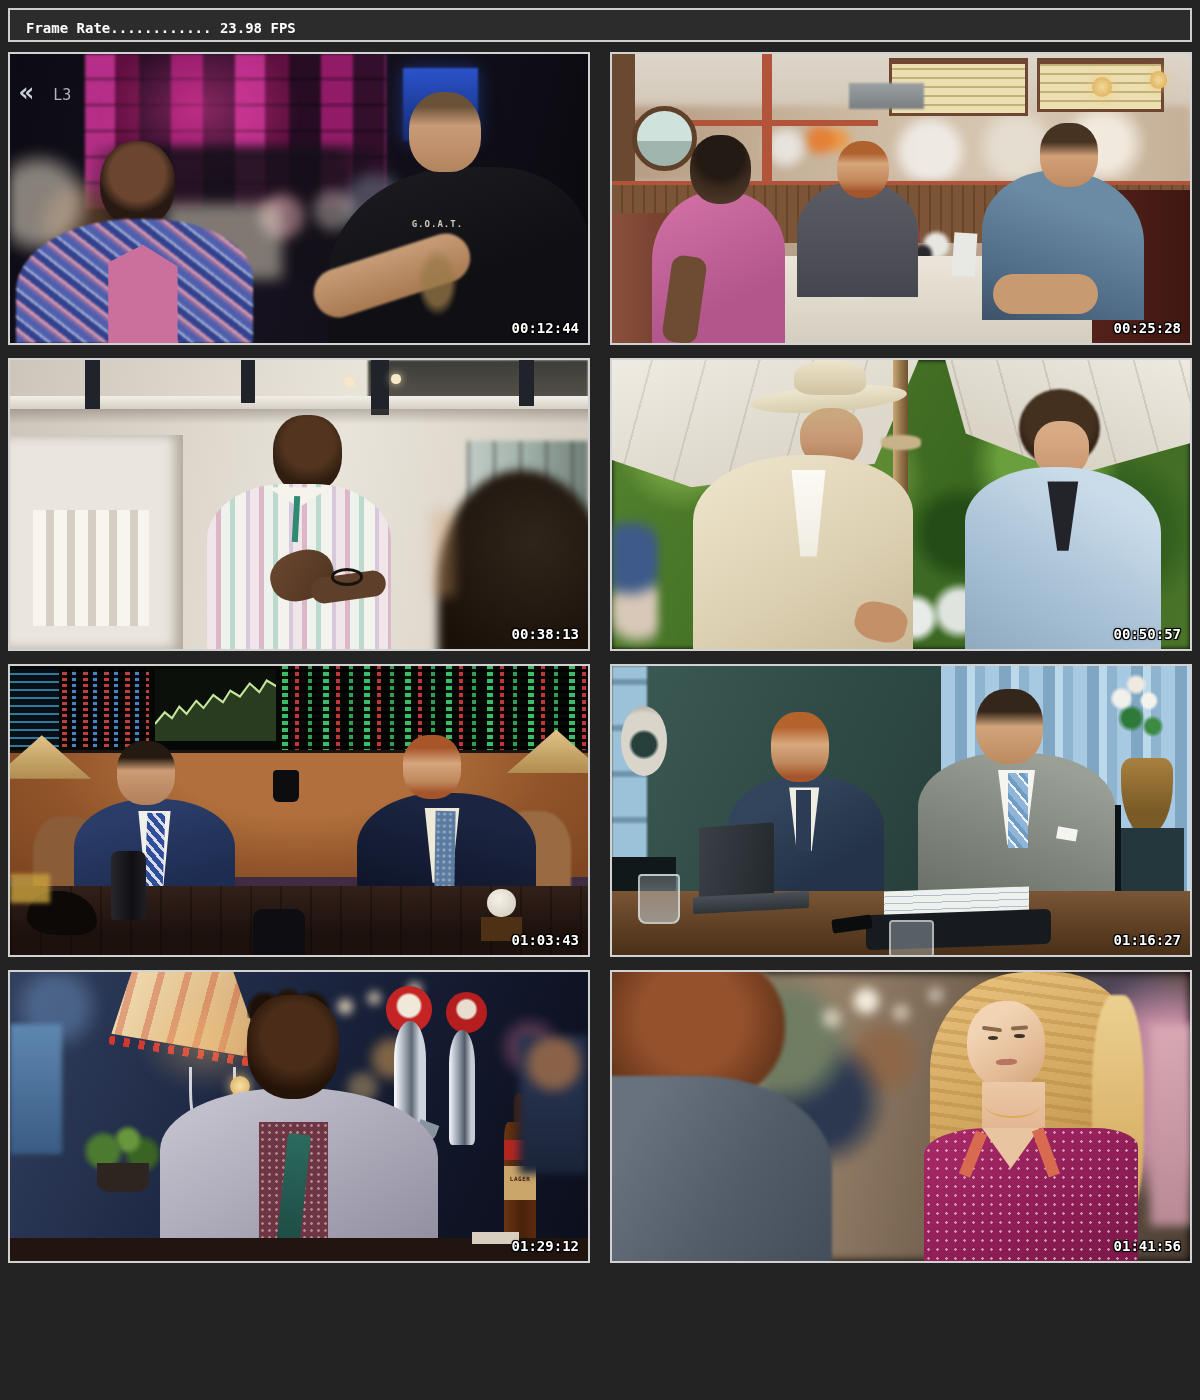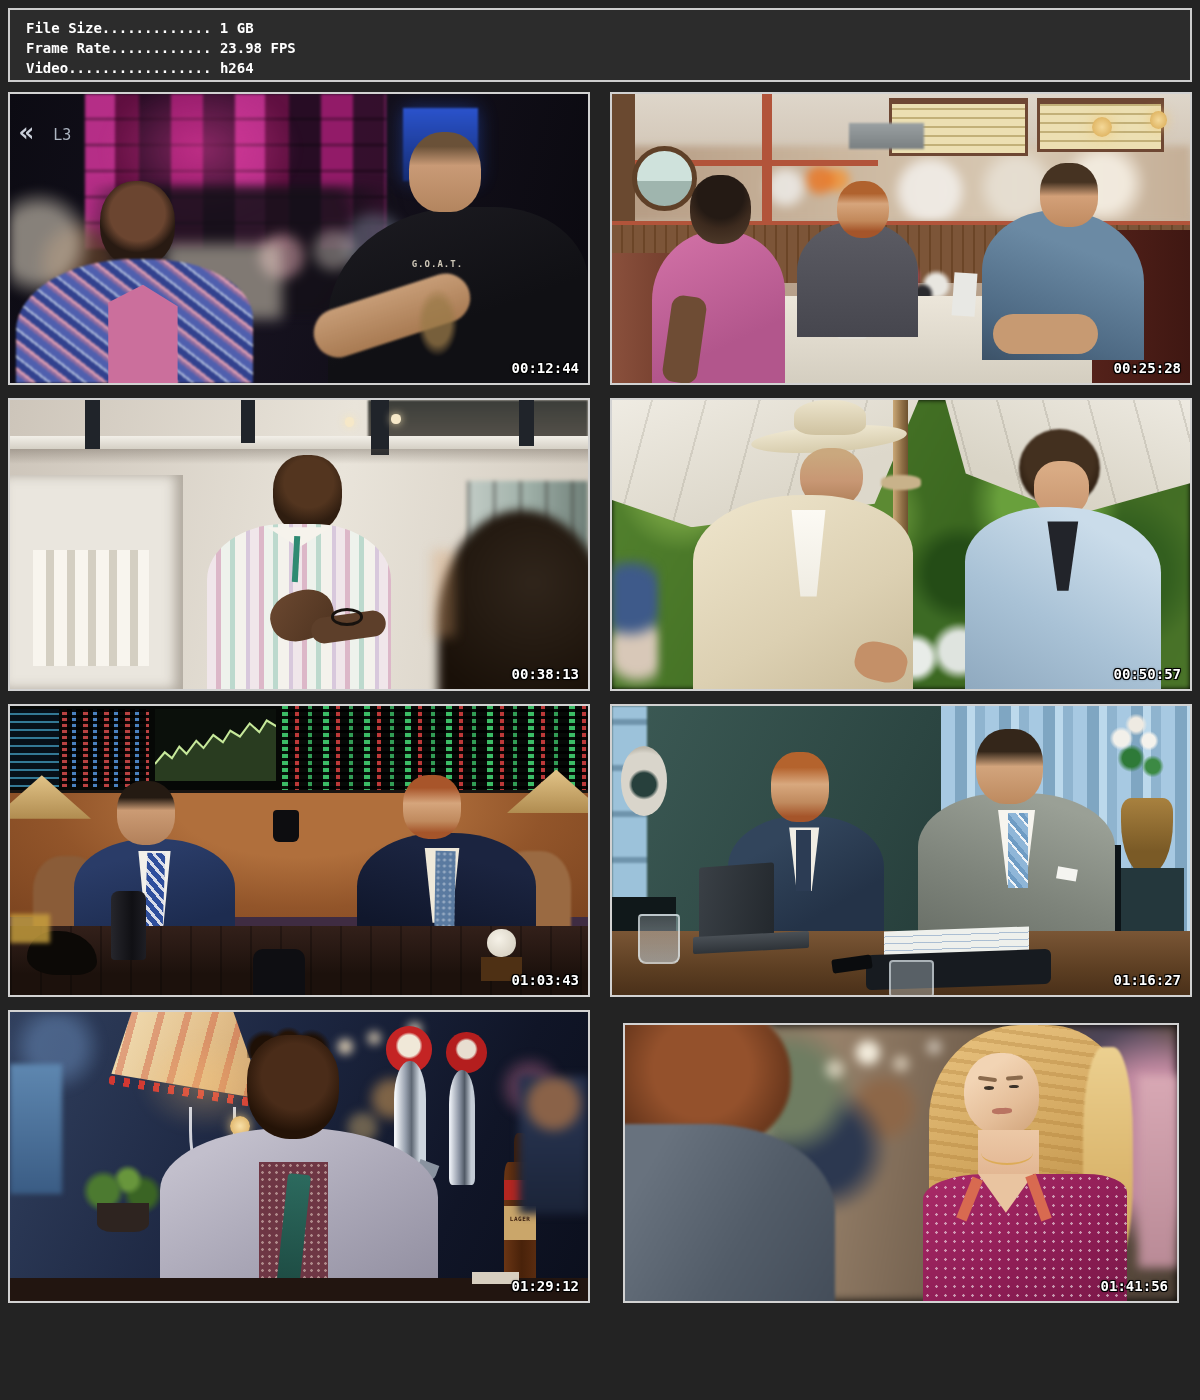"File Size............. 1 GB" div.info-line { html: <div><span>File Size</span><span>.............</span><span>1 GB</span></div> -> none }
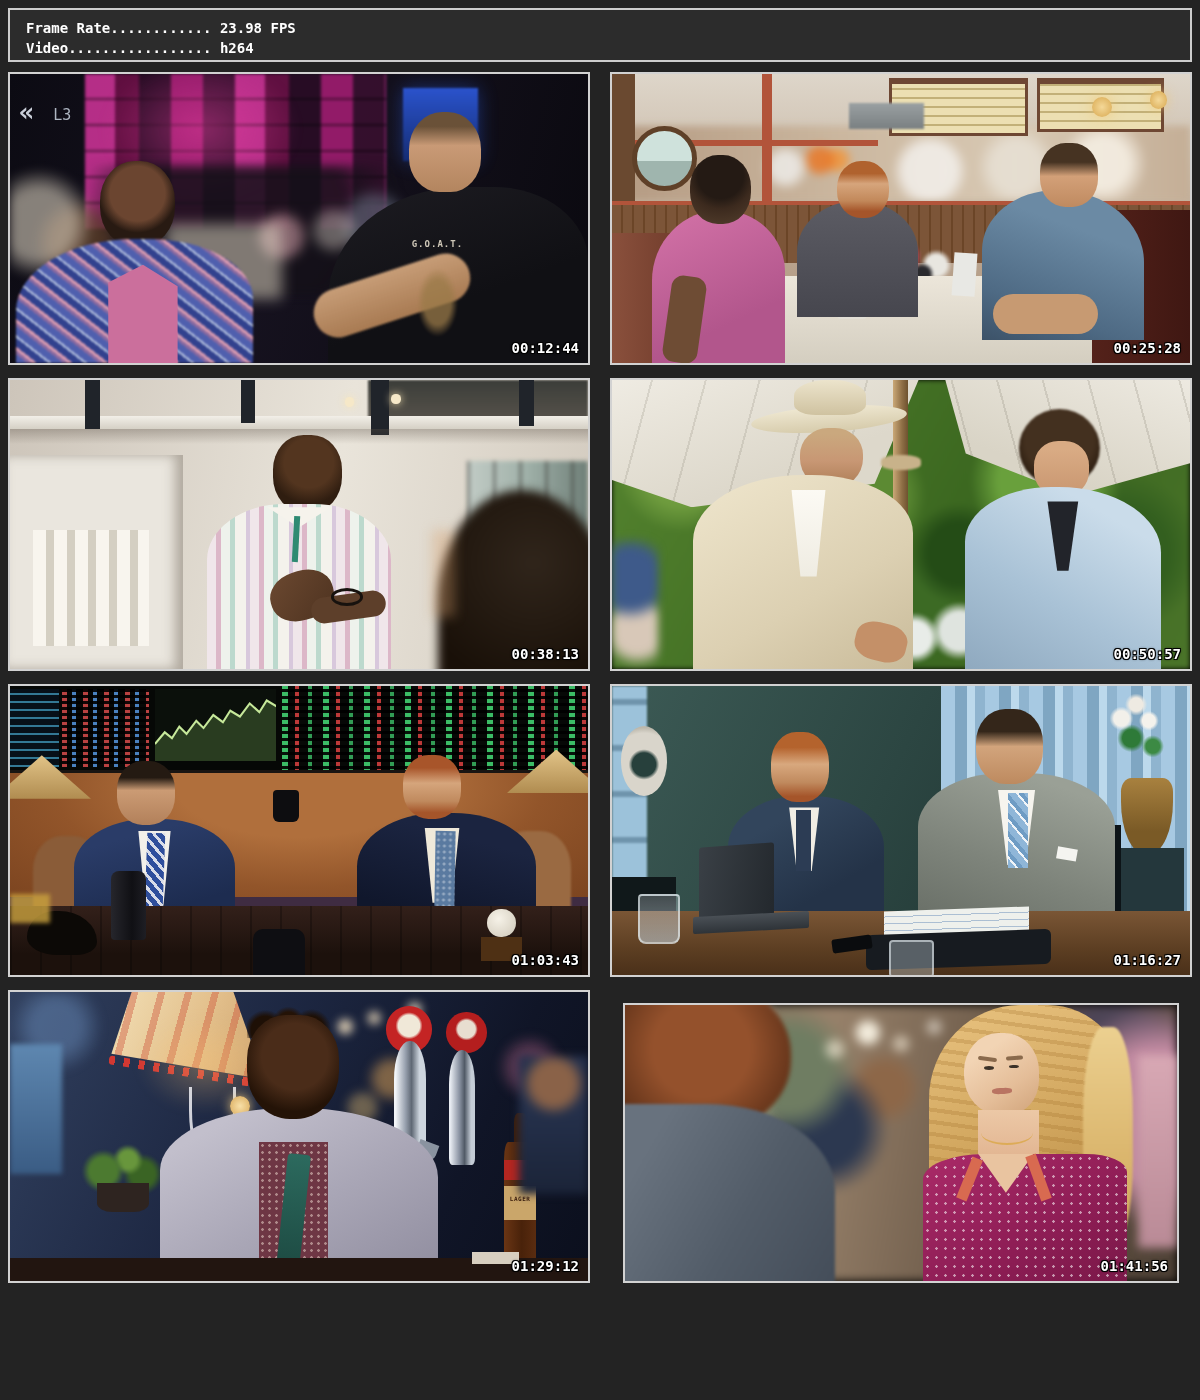"Video................. h264" div.info-line { html: <div><span>Video</span><span>.................</span><span>h264</span></div> -> none }
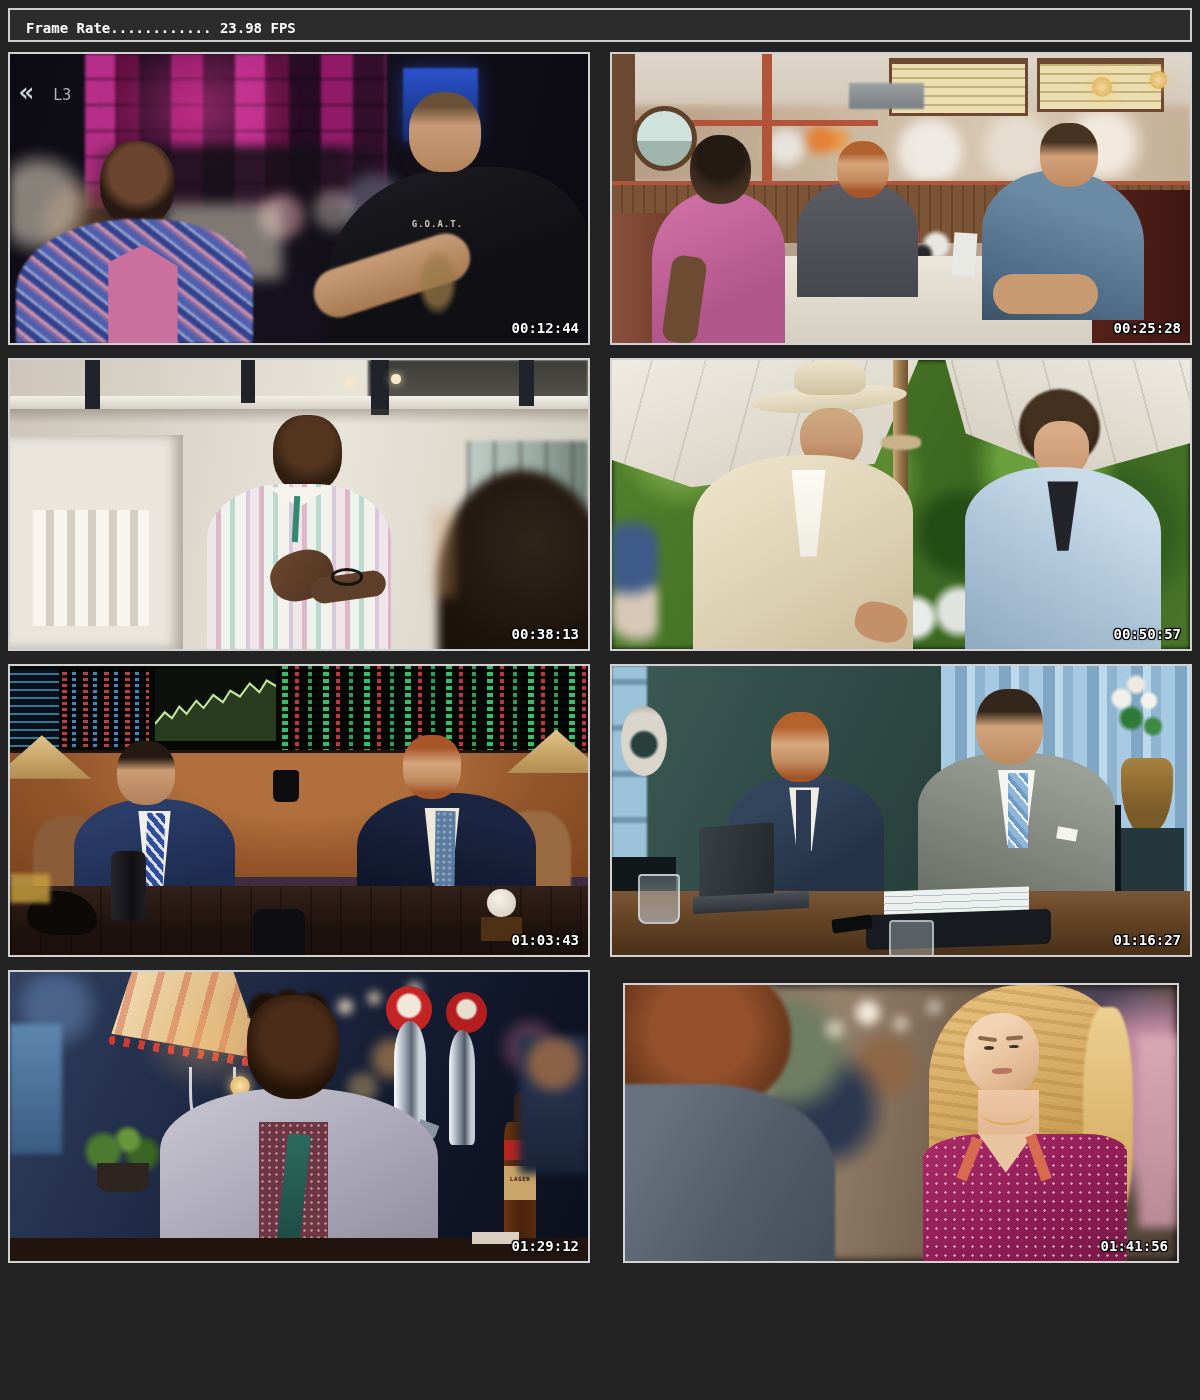"01:41:56" figure.shot { margin: 13px -> 0 }
